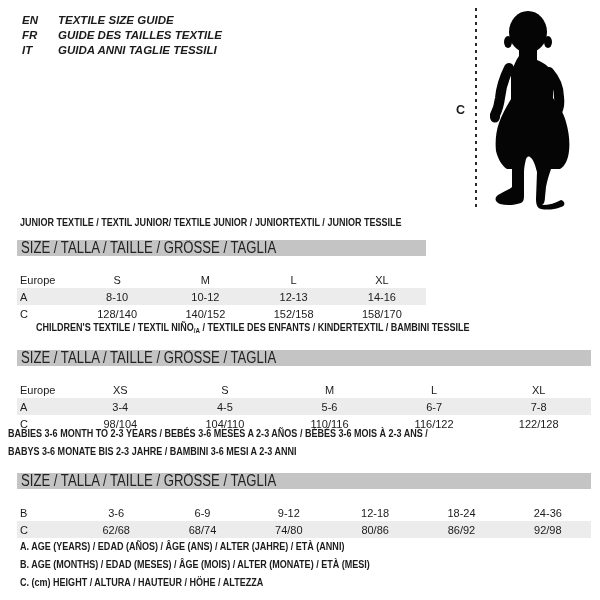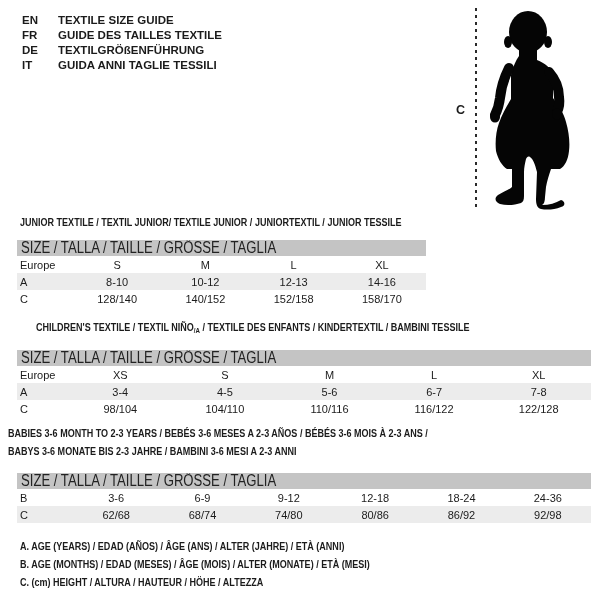"EN TEXTILE SIZE GUIDE" .lang-row { font-style: none -> italic }
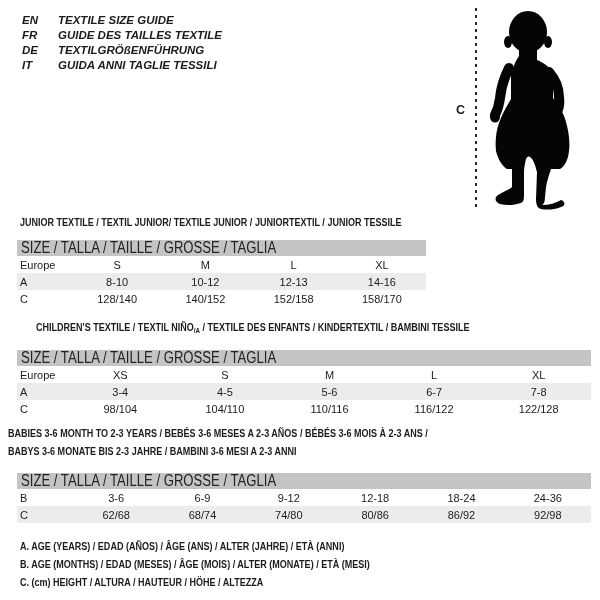"DE TEXTILGRÖßENFÜHRUNG" div.lang-row { html: <div> <span>DE</span><span>TEXTILGRÖßENFÜHRUNG</span> </div> -> none }
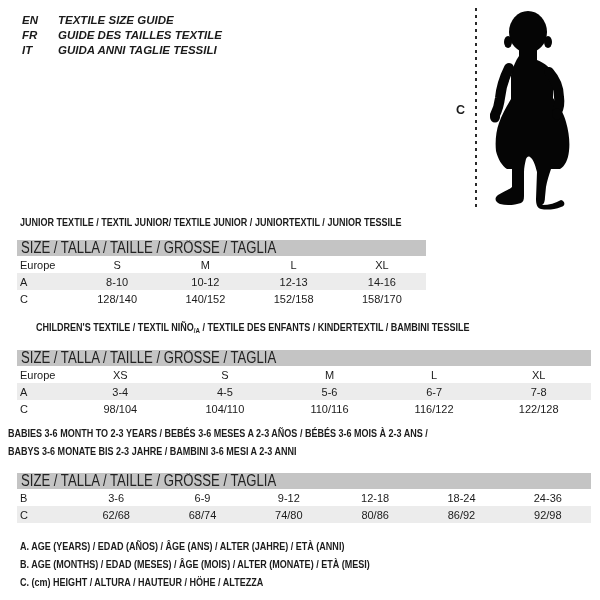"Europe" table { margin-top: none -> 15px }
